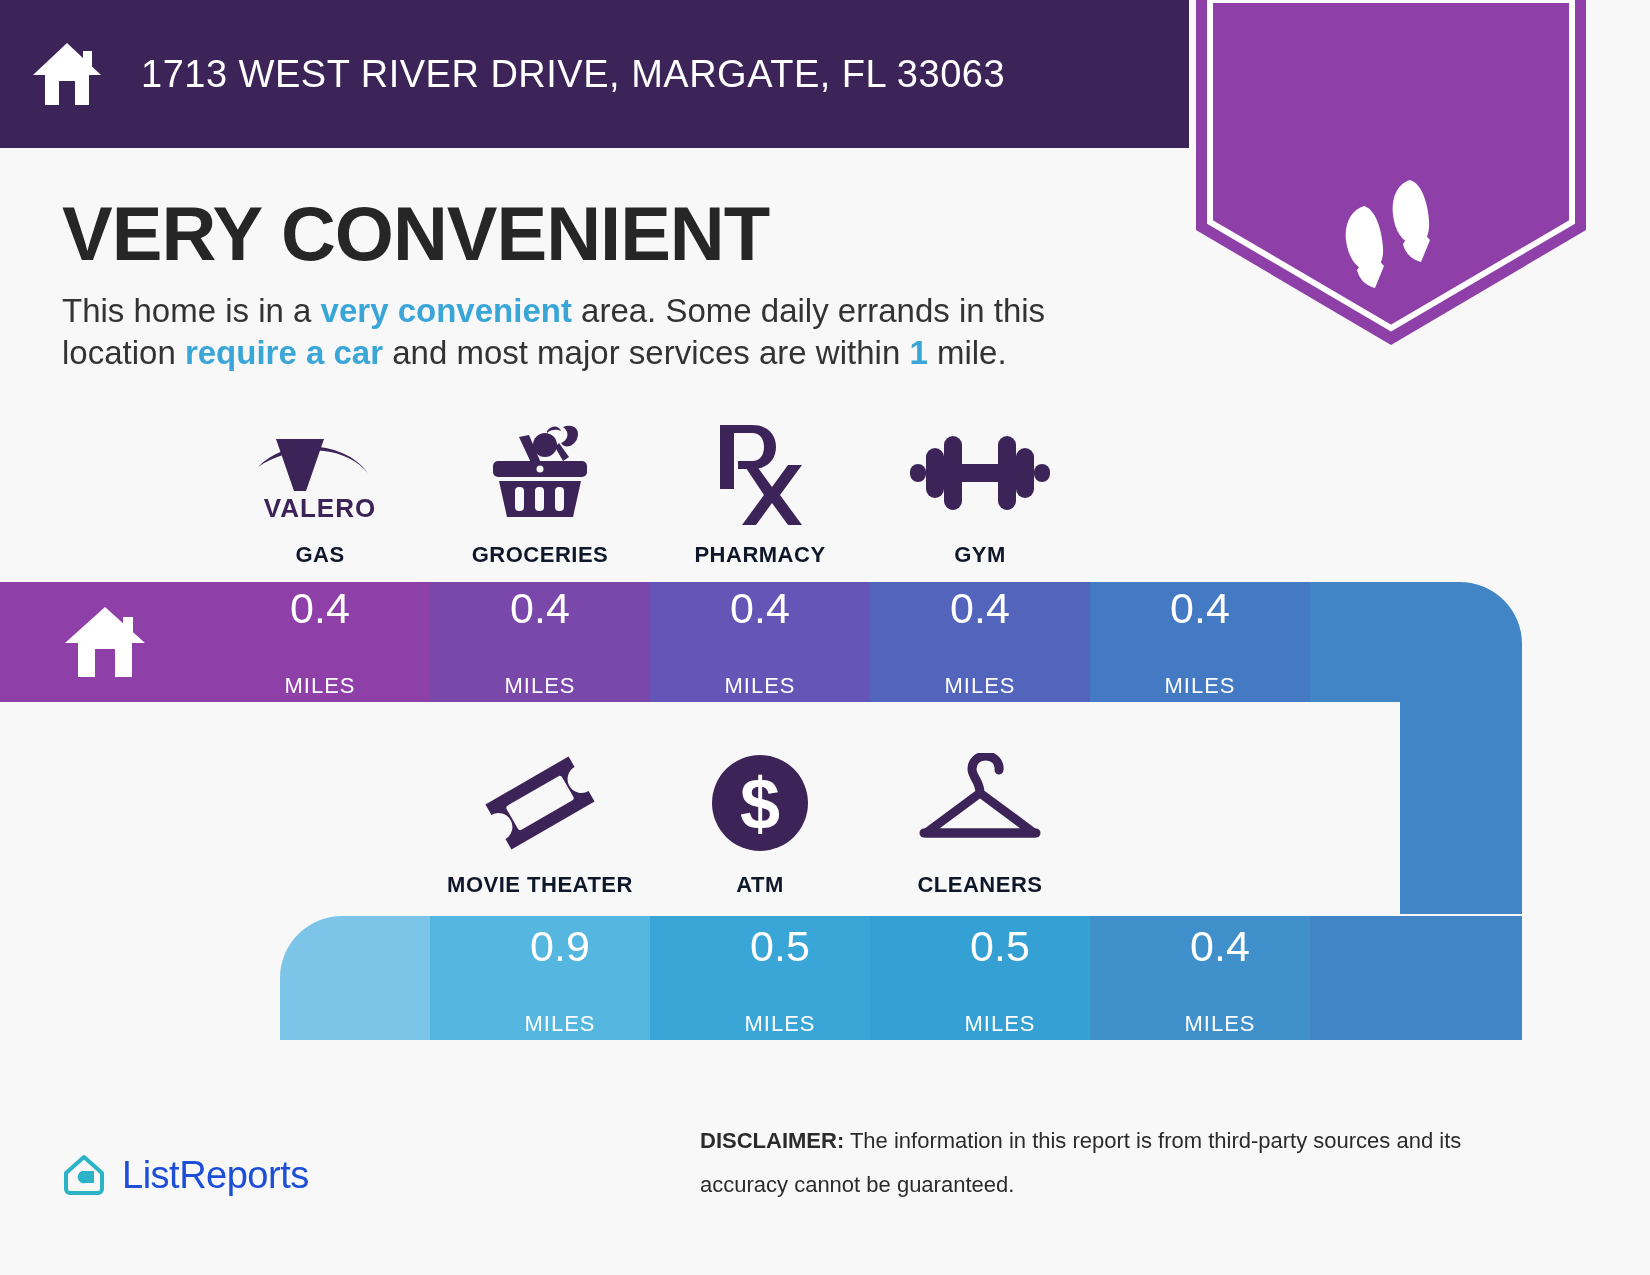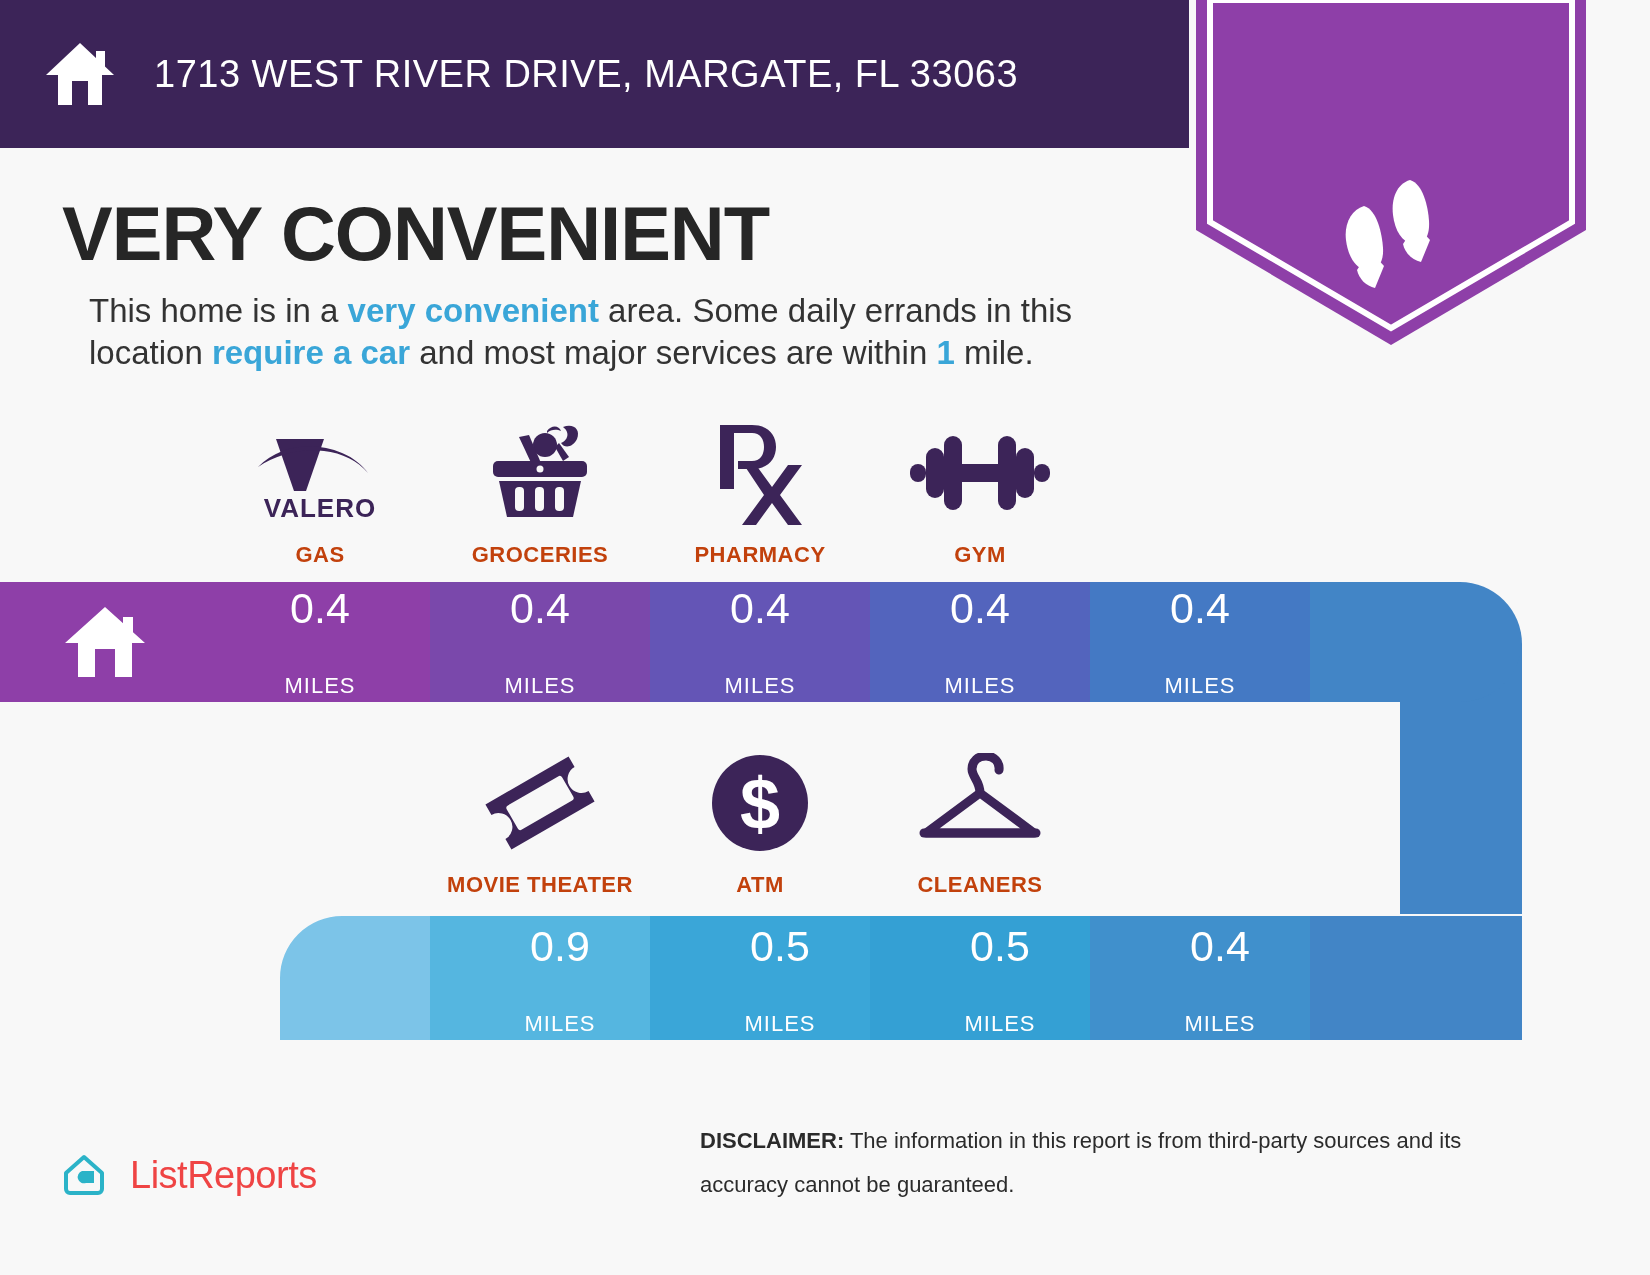"1713 WEST RIVER DRIVE, MARGATE," .header { padding-left: 44px -> 31px }
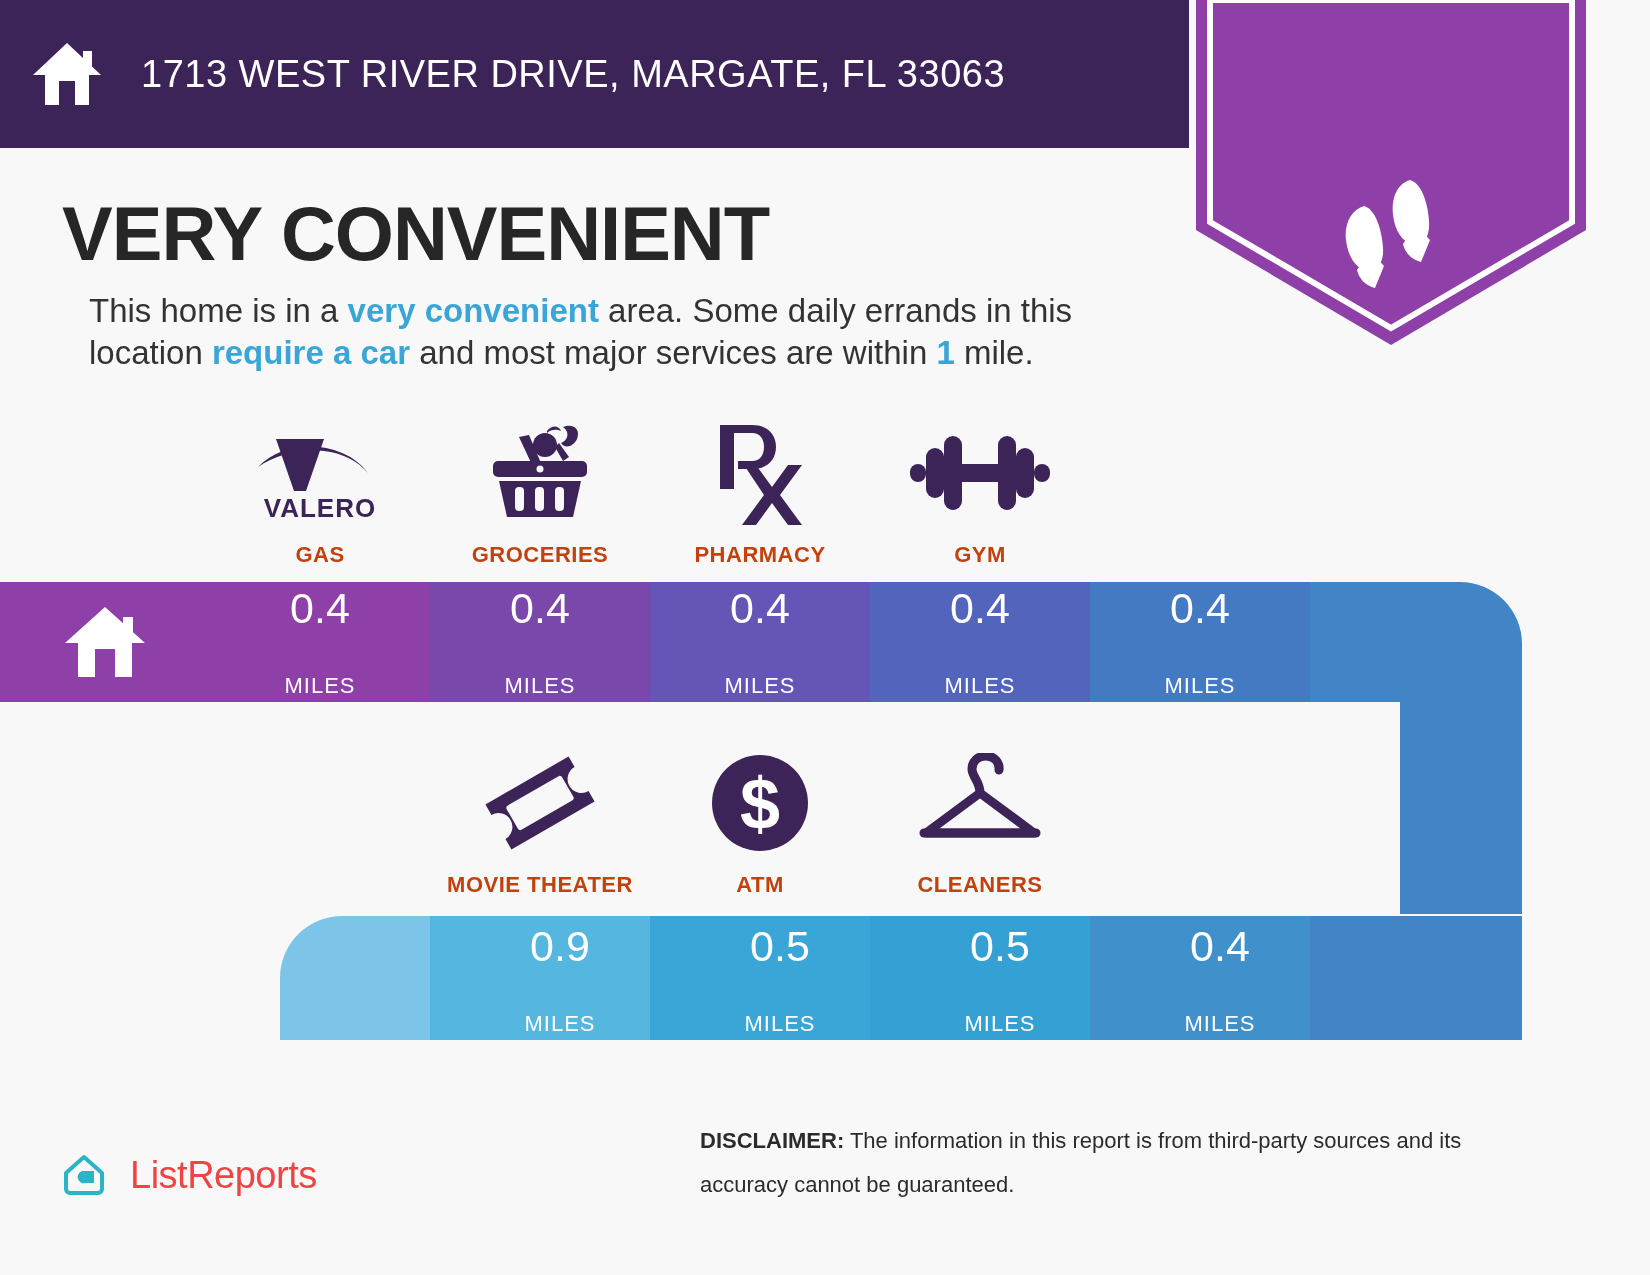"This home is in a" .subtext { margin-left: 27px -> none }
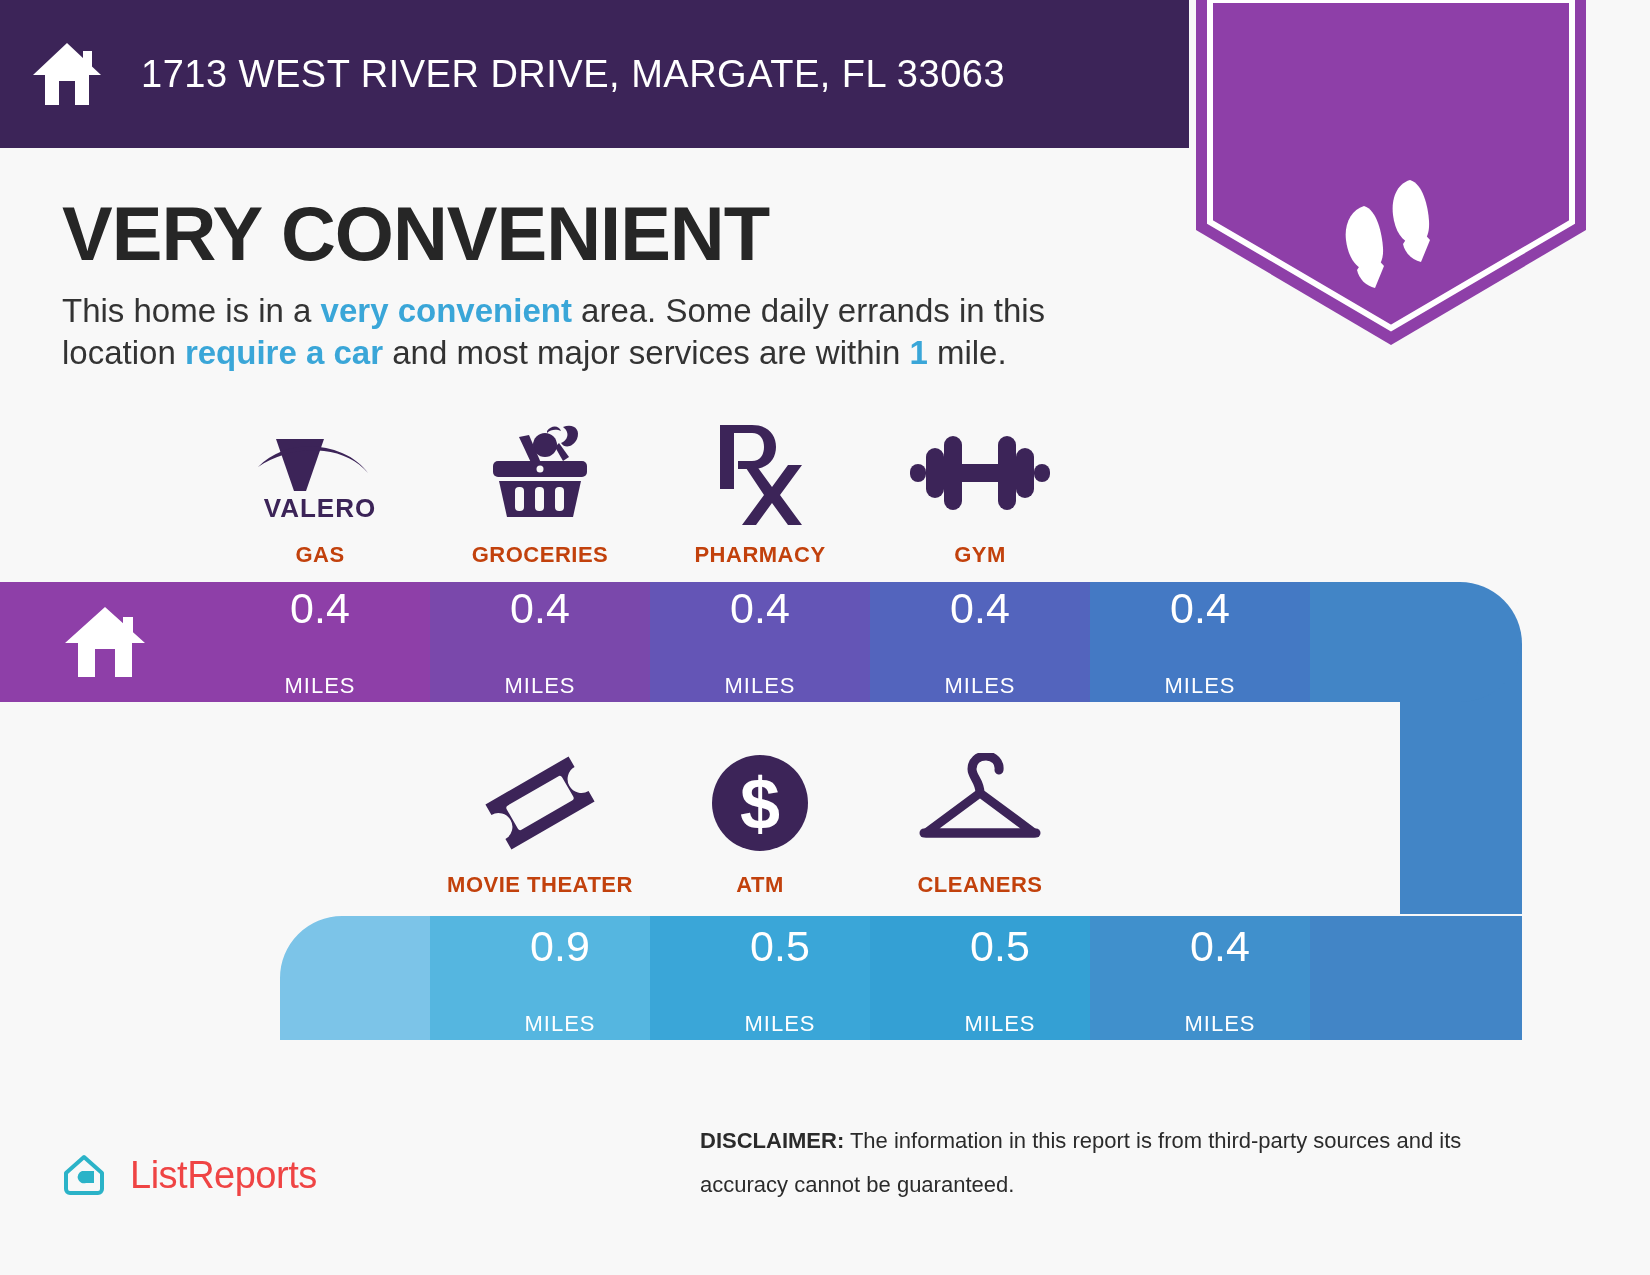"GAS" .icon-label { color: #c2410c -> #0f172a }
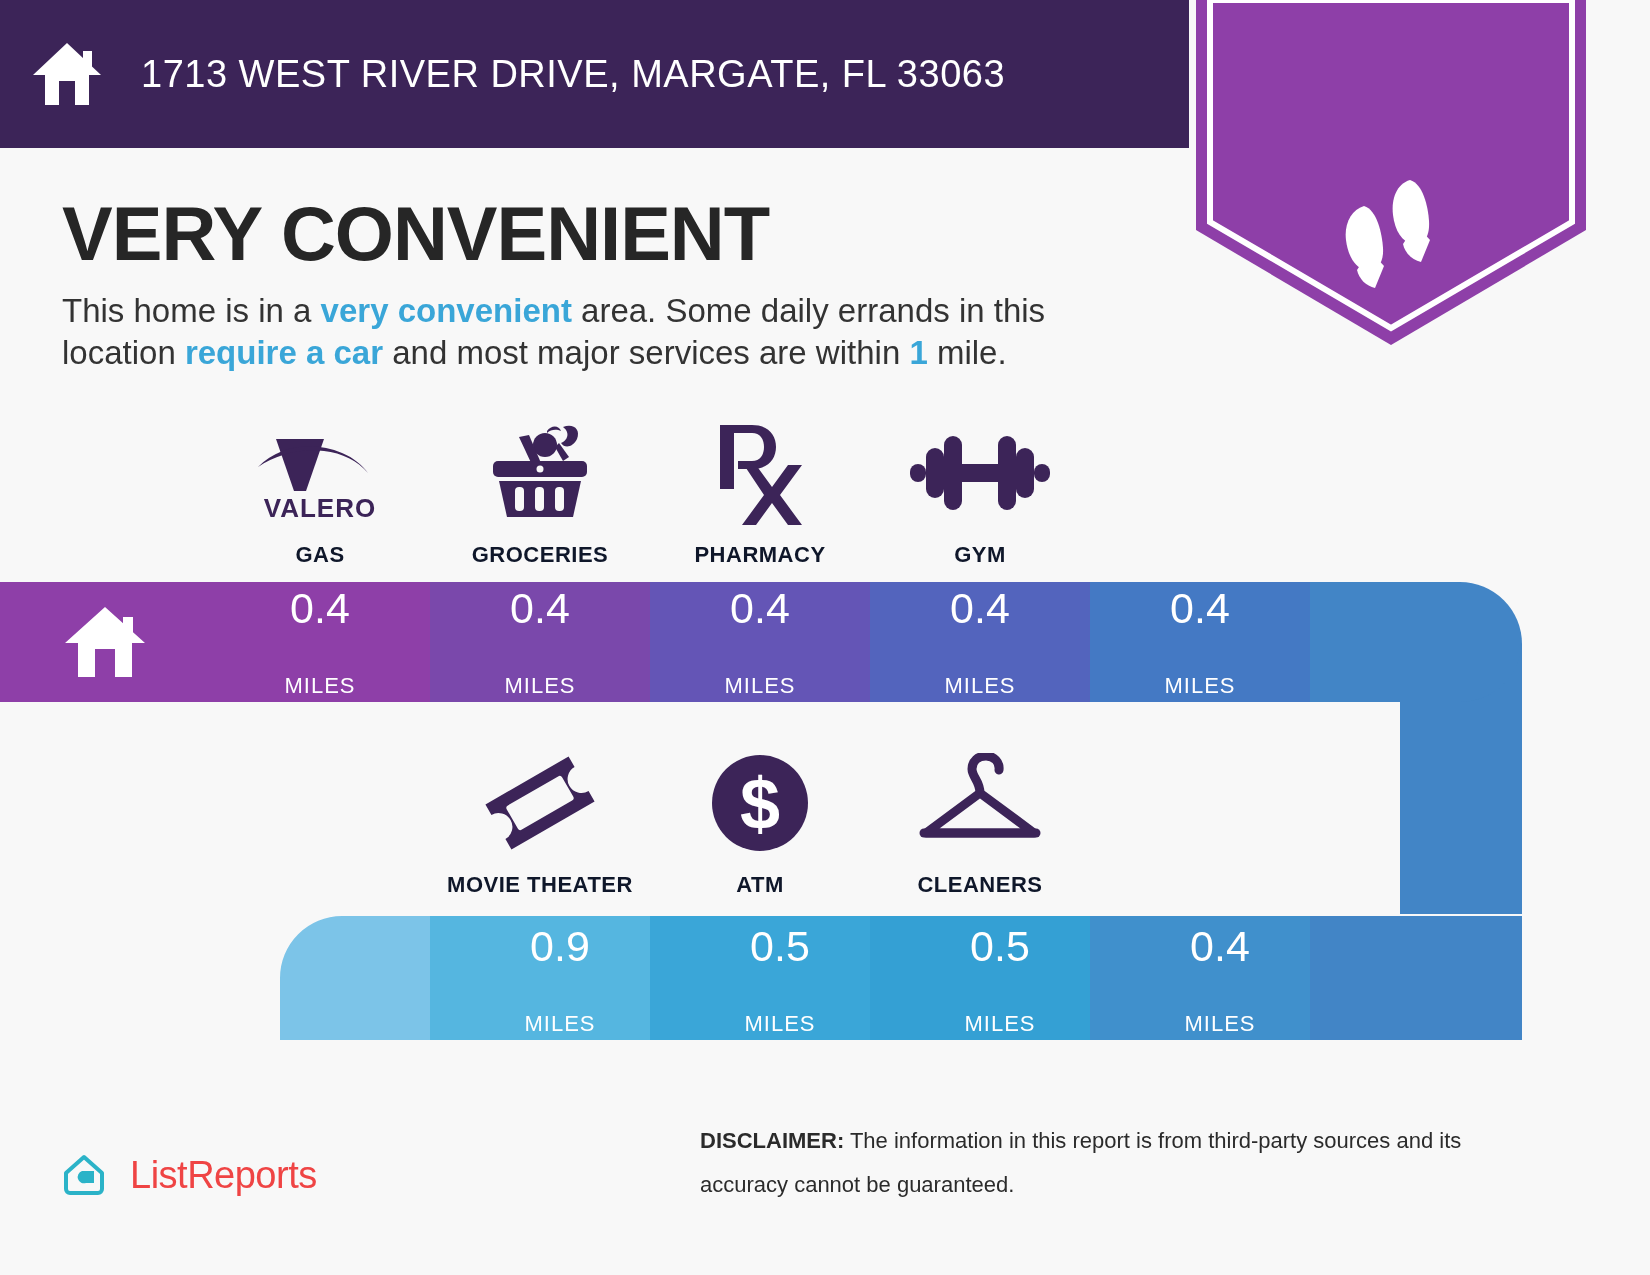"ListReports" .footer-logo-text { color: #ef4444 -> #1d4ed8; margin-left: 24px -> 16px }
